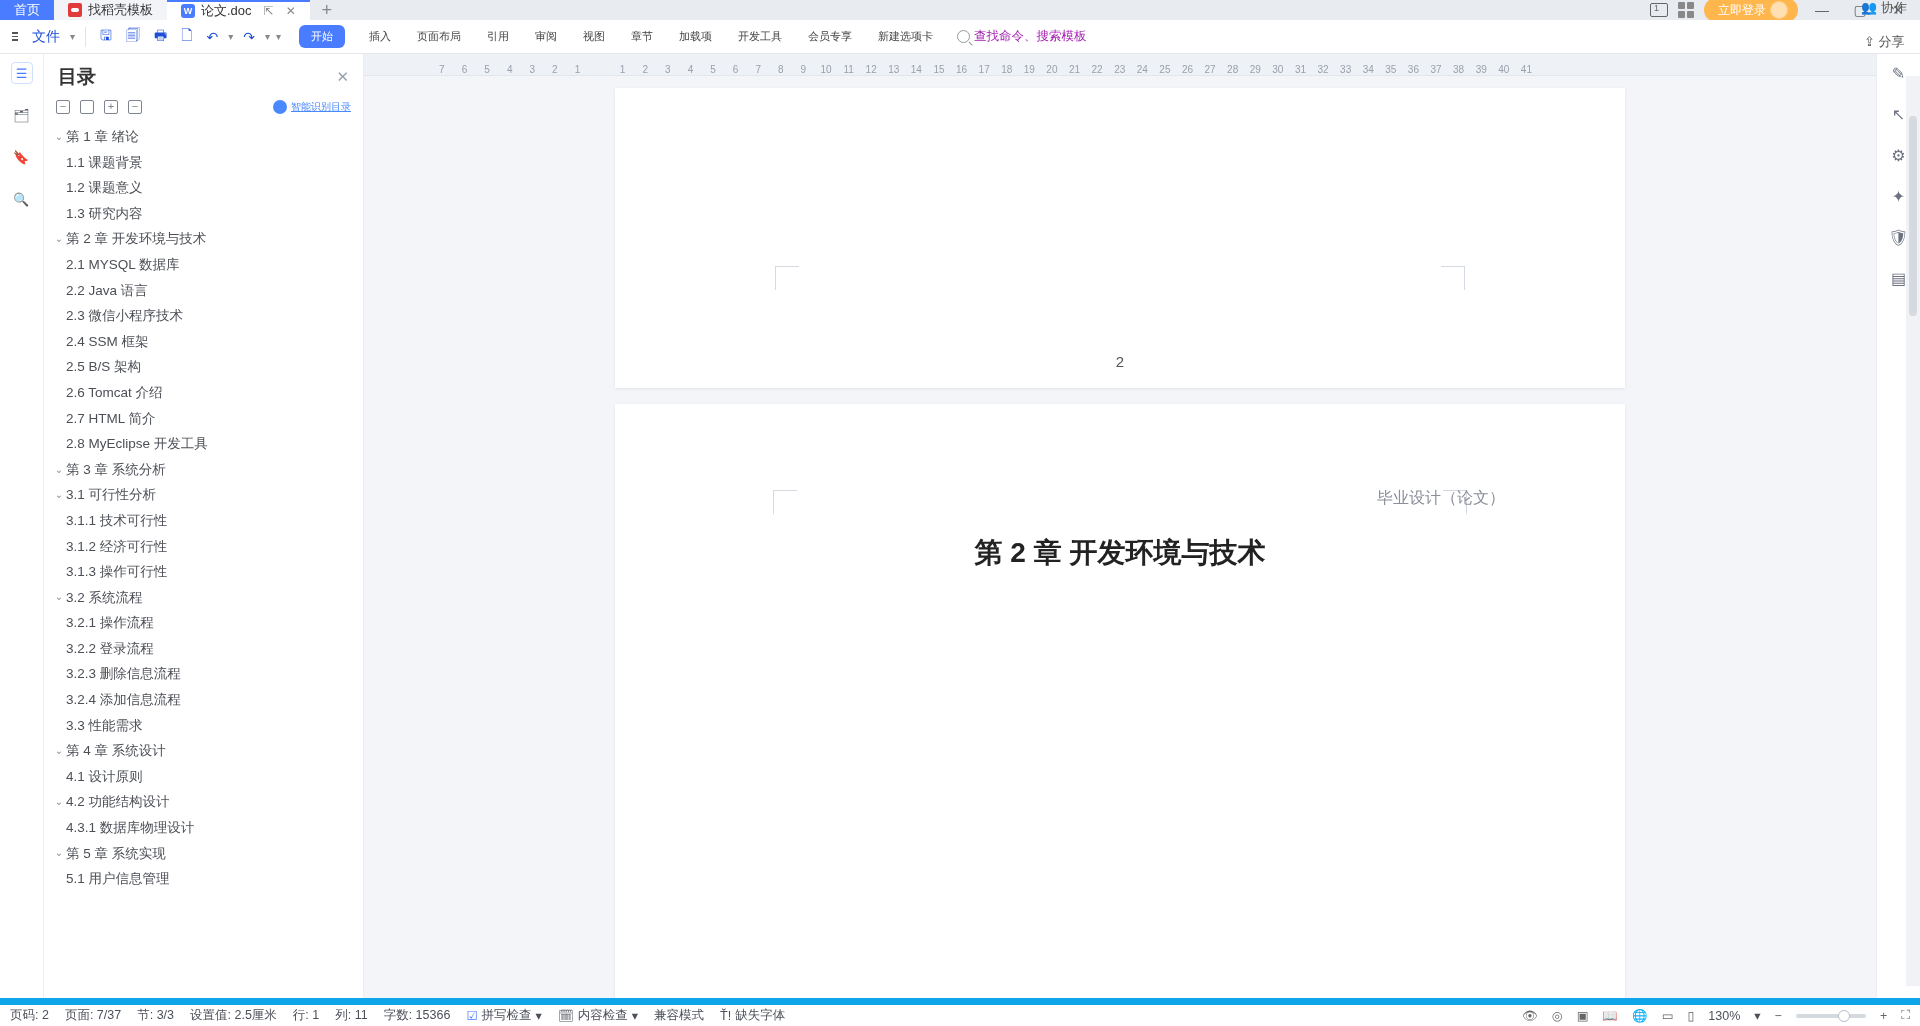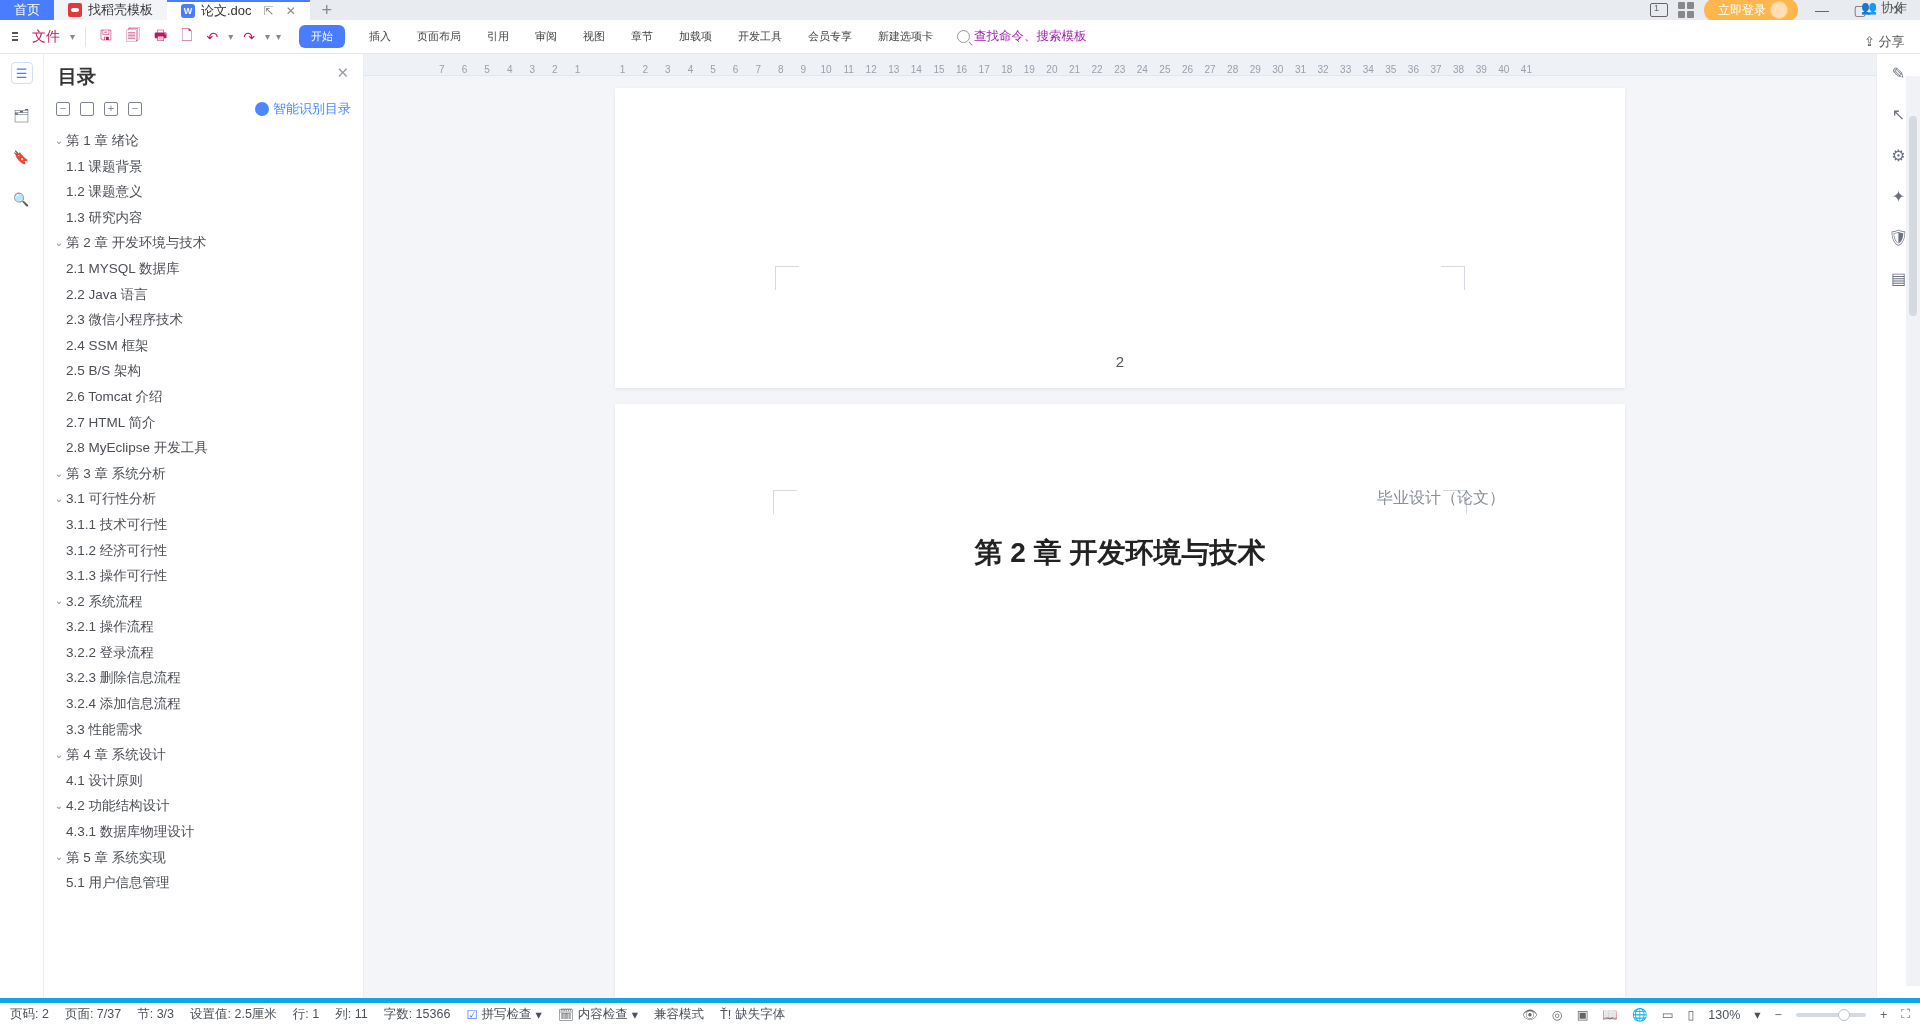"文件" .menu-row .mi { color: #be185d -> #1d4ed8 }
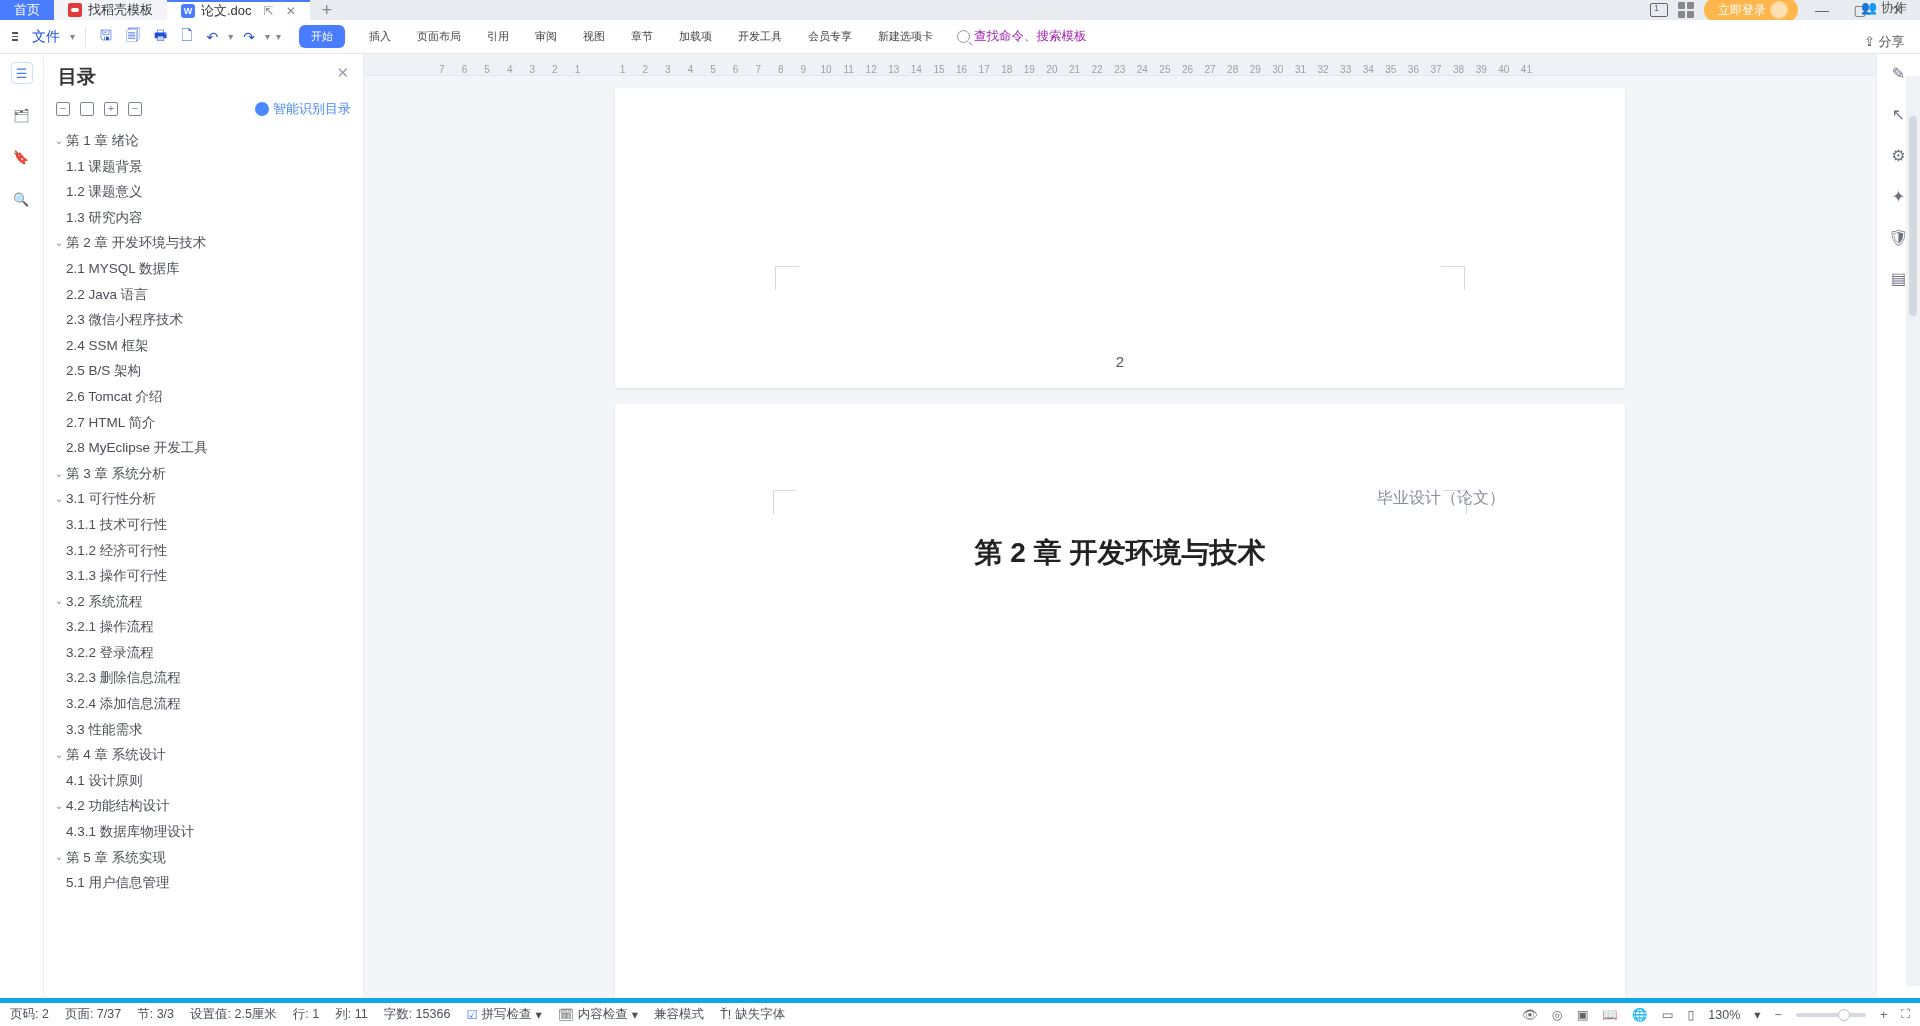"目录" .toc-head { align-items: none -> center }
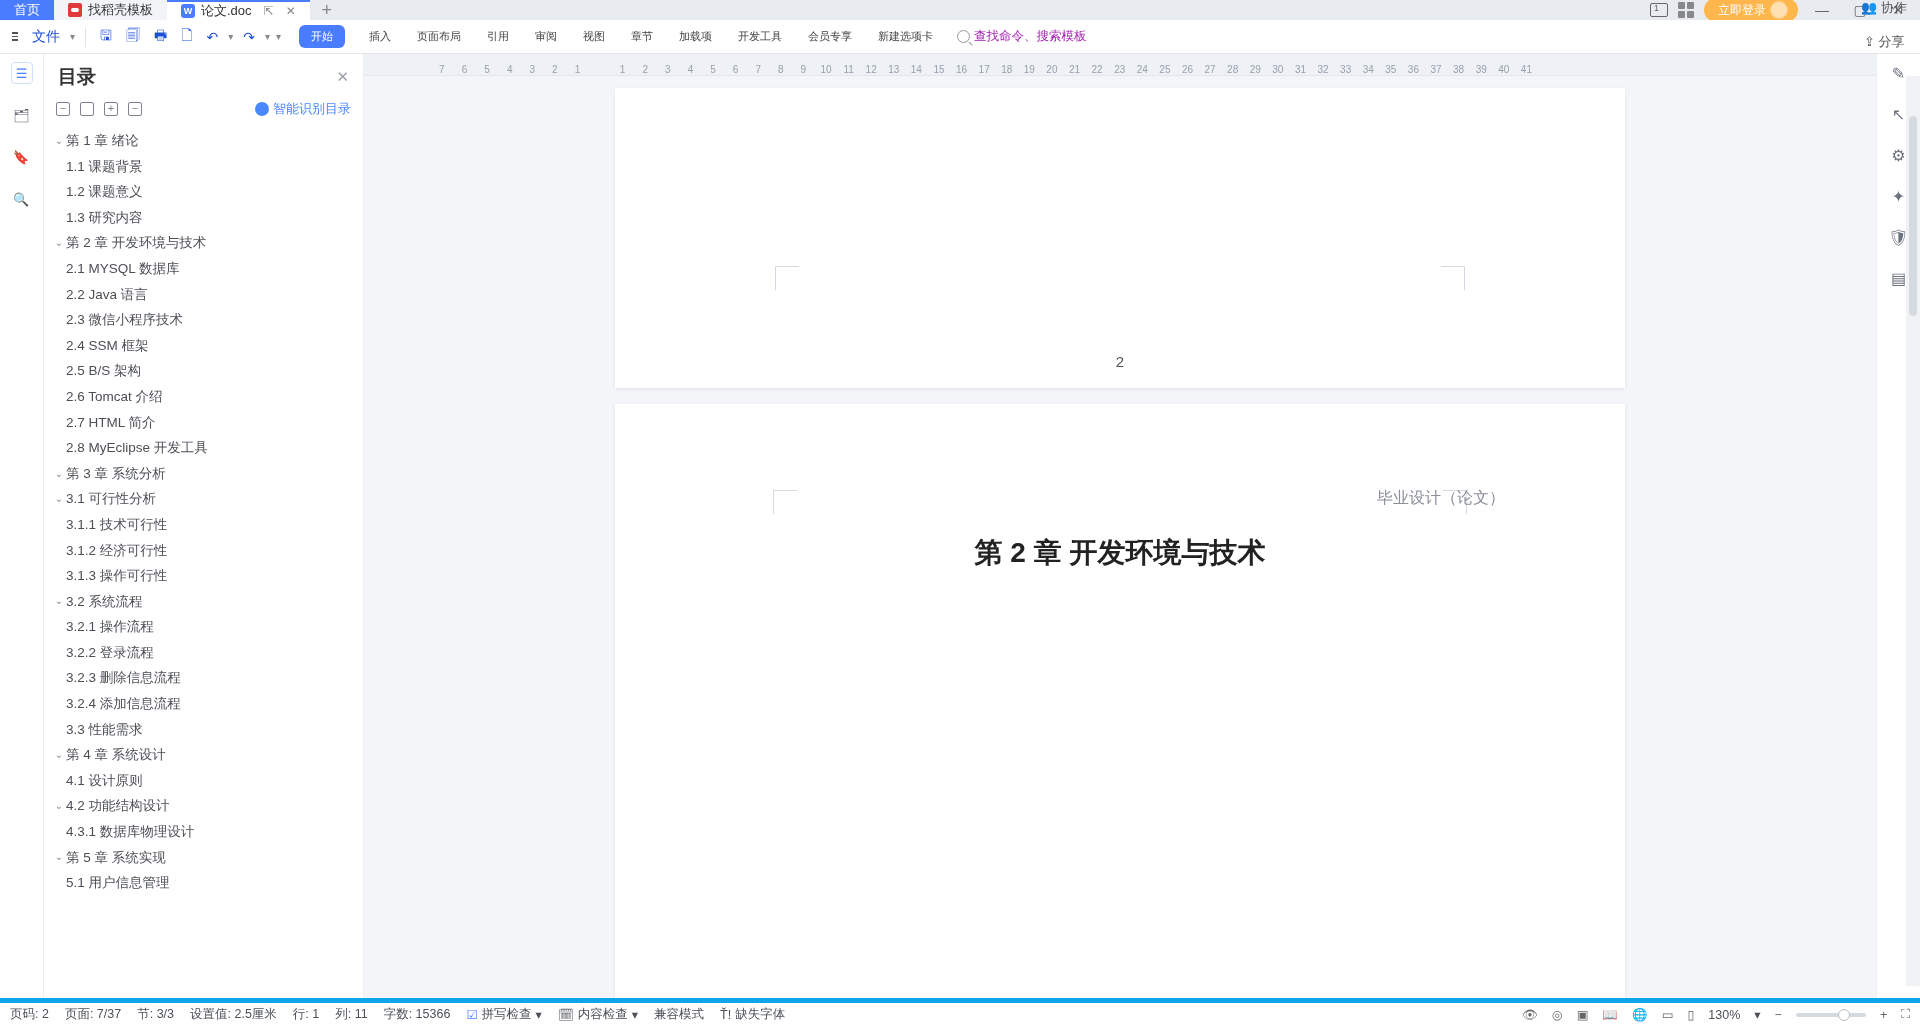"智能识别目录" .toc-tools .smart { font-size: 13px -> 10px; text-decoration: none -> underline }
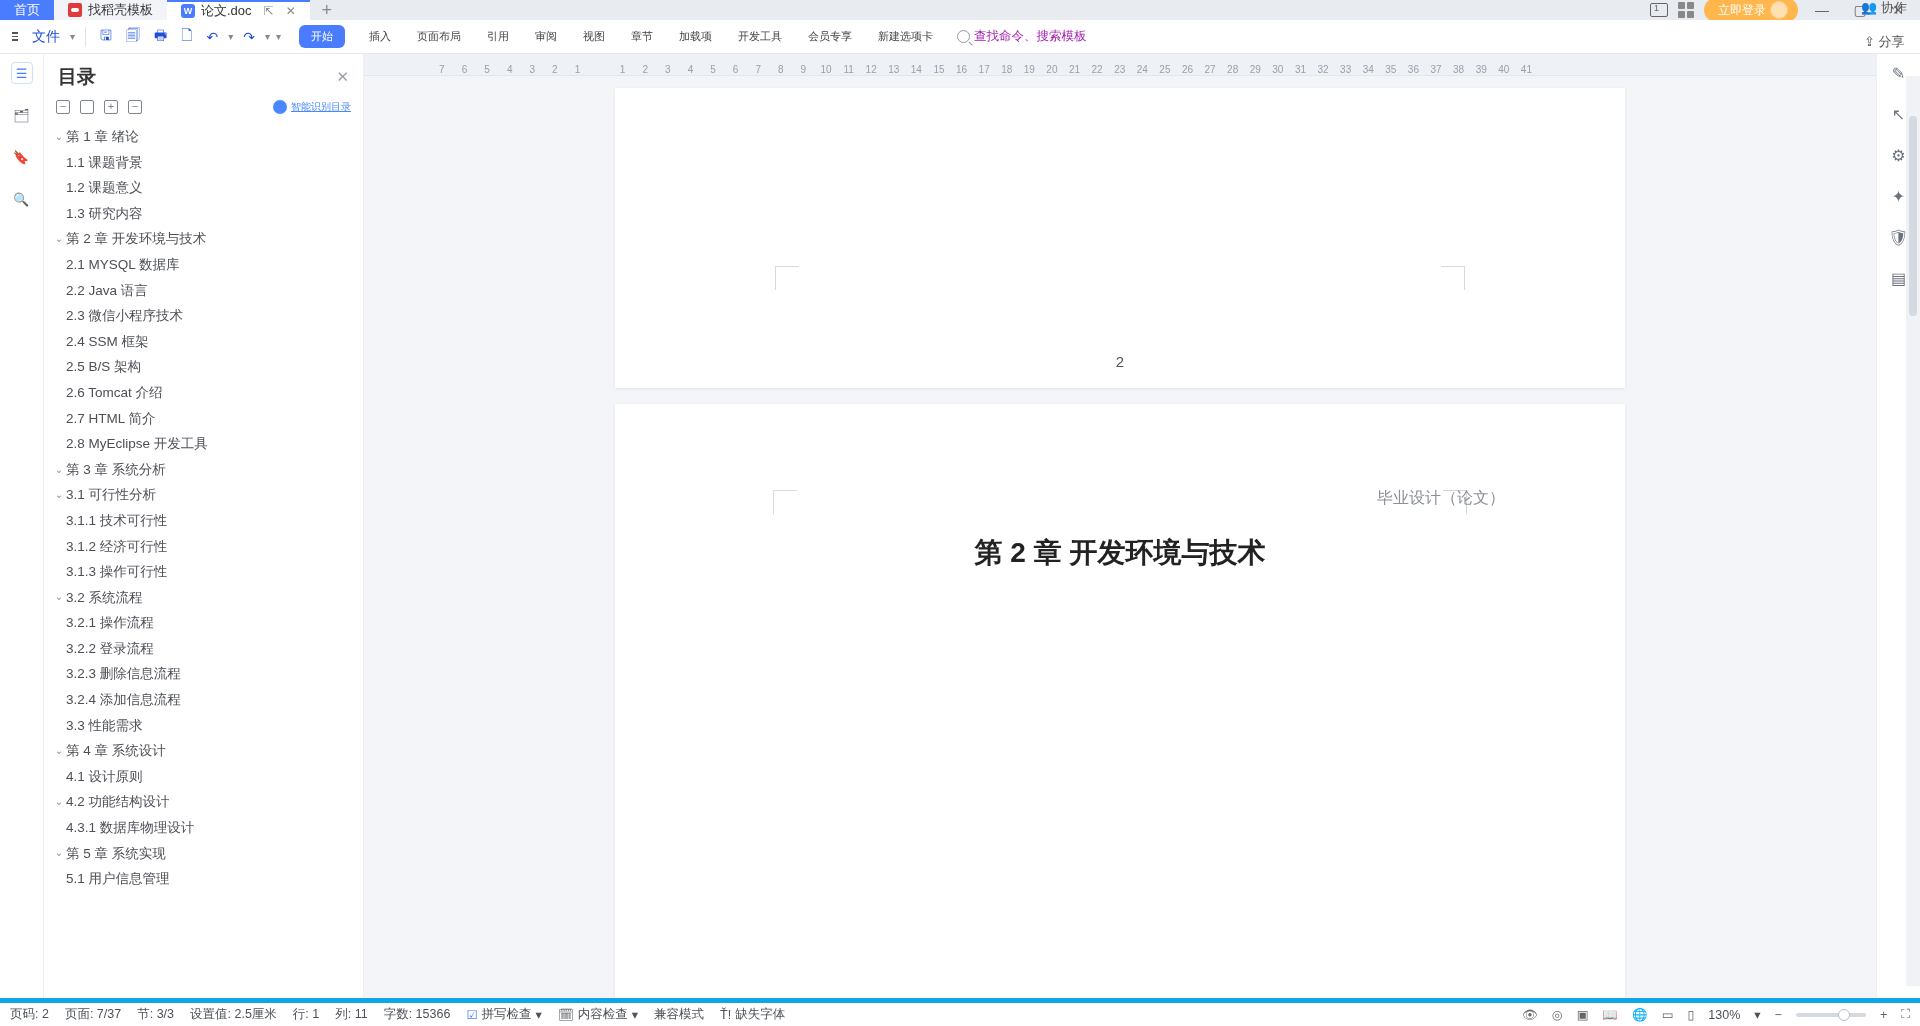"页码: 2" .status { border-top: 5px solid #0ea5e9 -> 7px solid #0ea5e9 }
